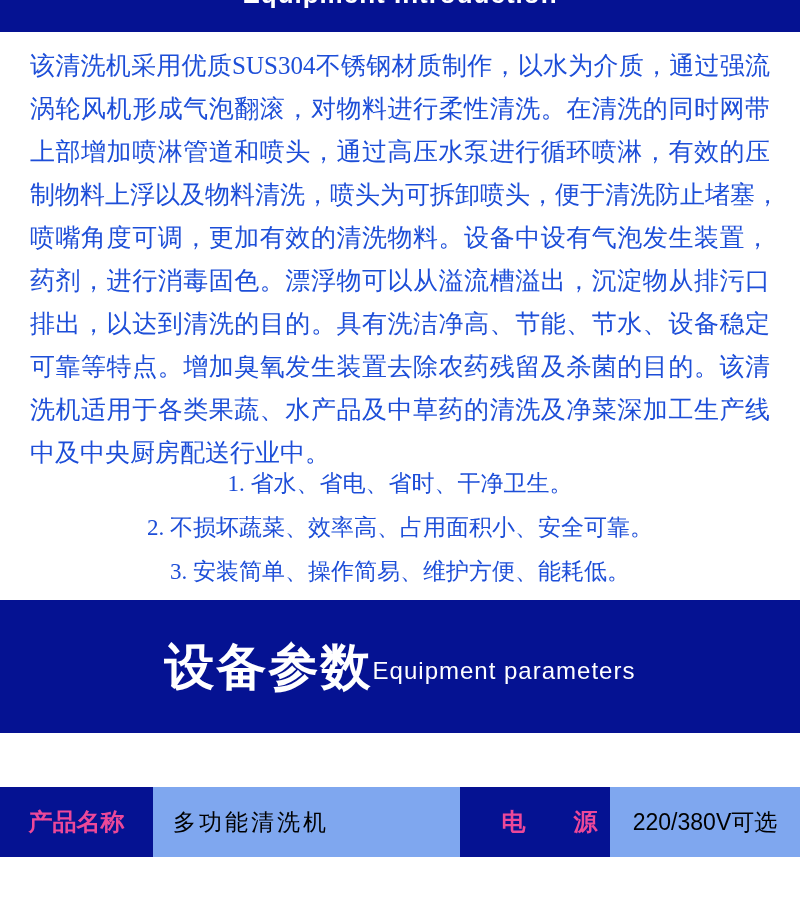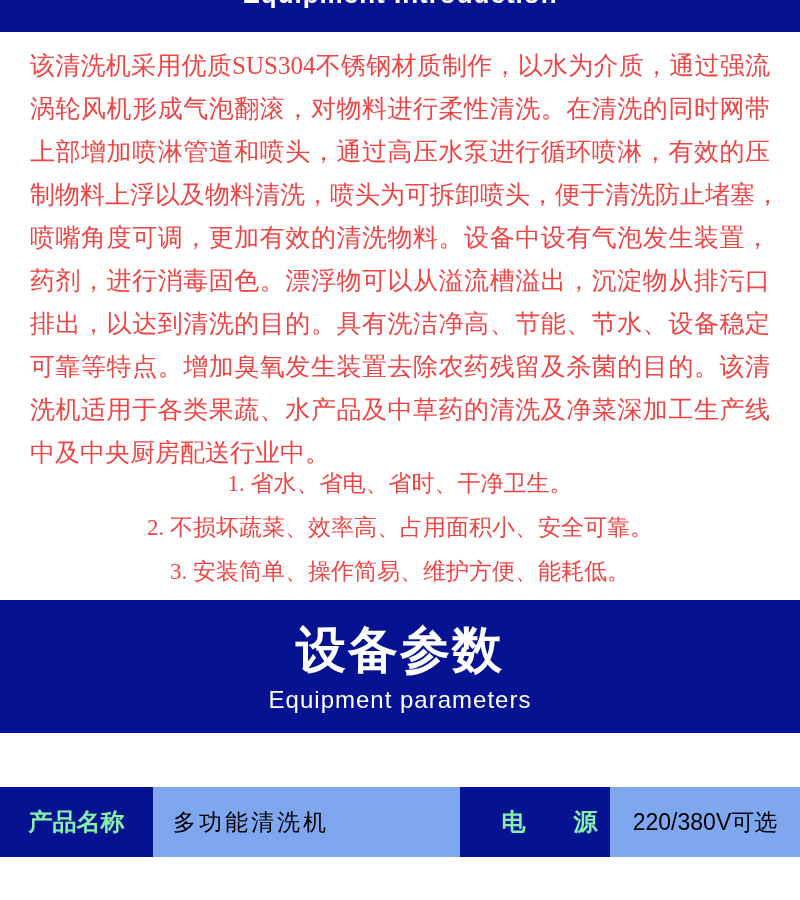"该清洗机采用优质SUS304不锈钢材质制作，以水为介质，通过强流" .intro { color: #ef4444 -> #1d4ed8 }
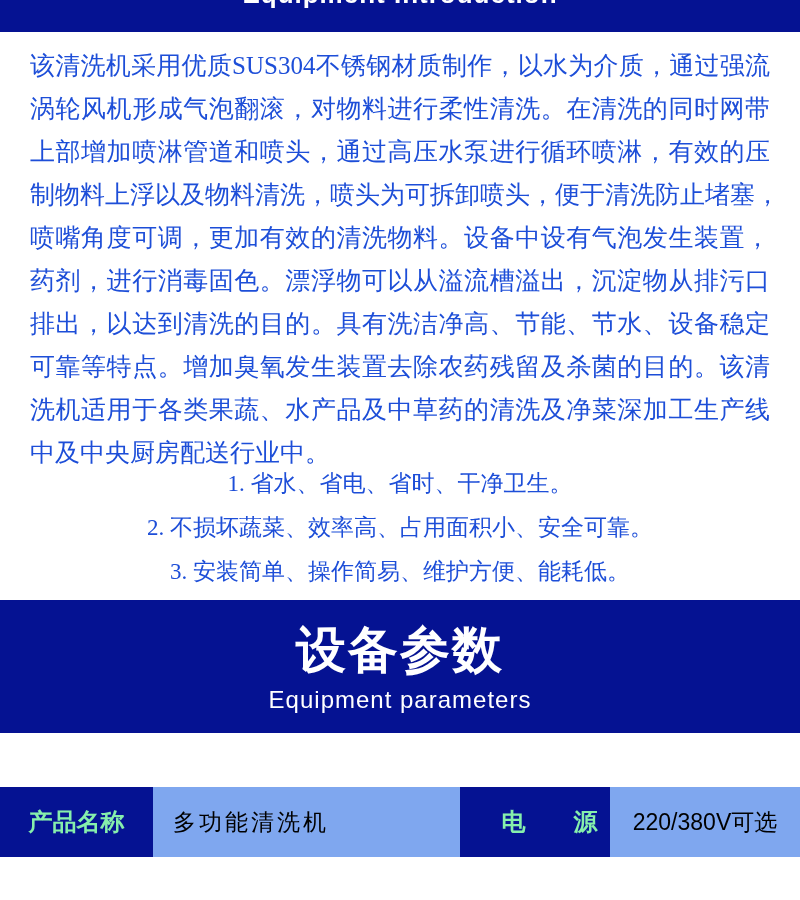"设备参数" .banner { flex-direction: column -> row }
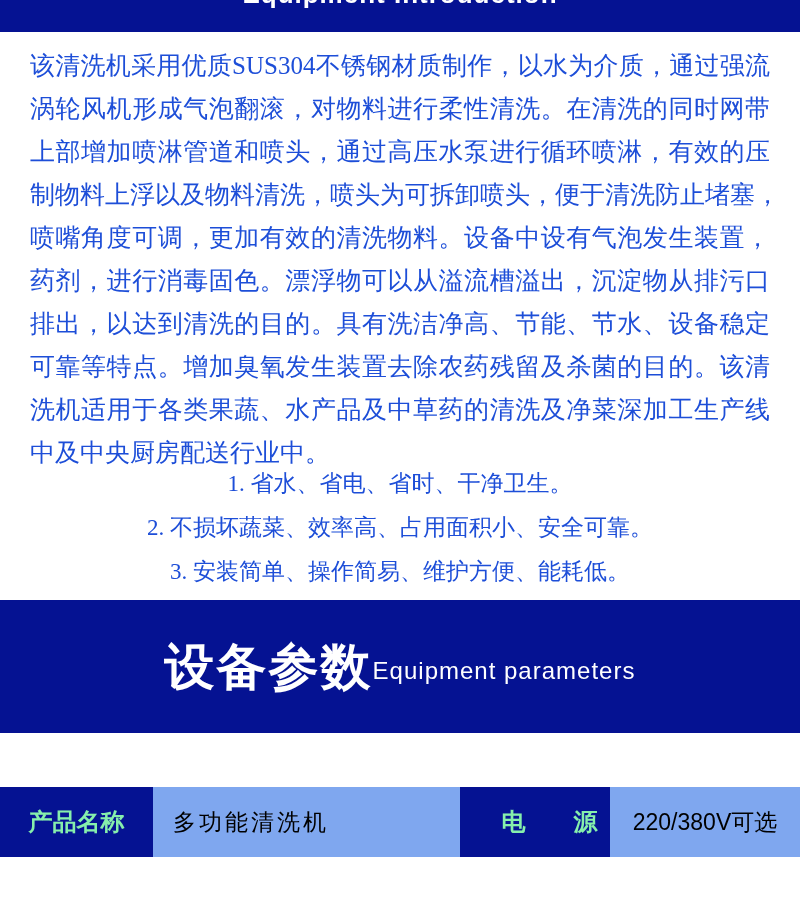"产品名称" .spec-label { color: #86efac -> #ec4899 }
